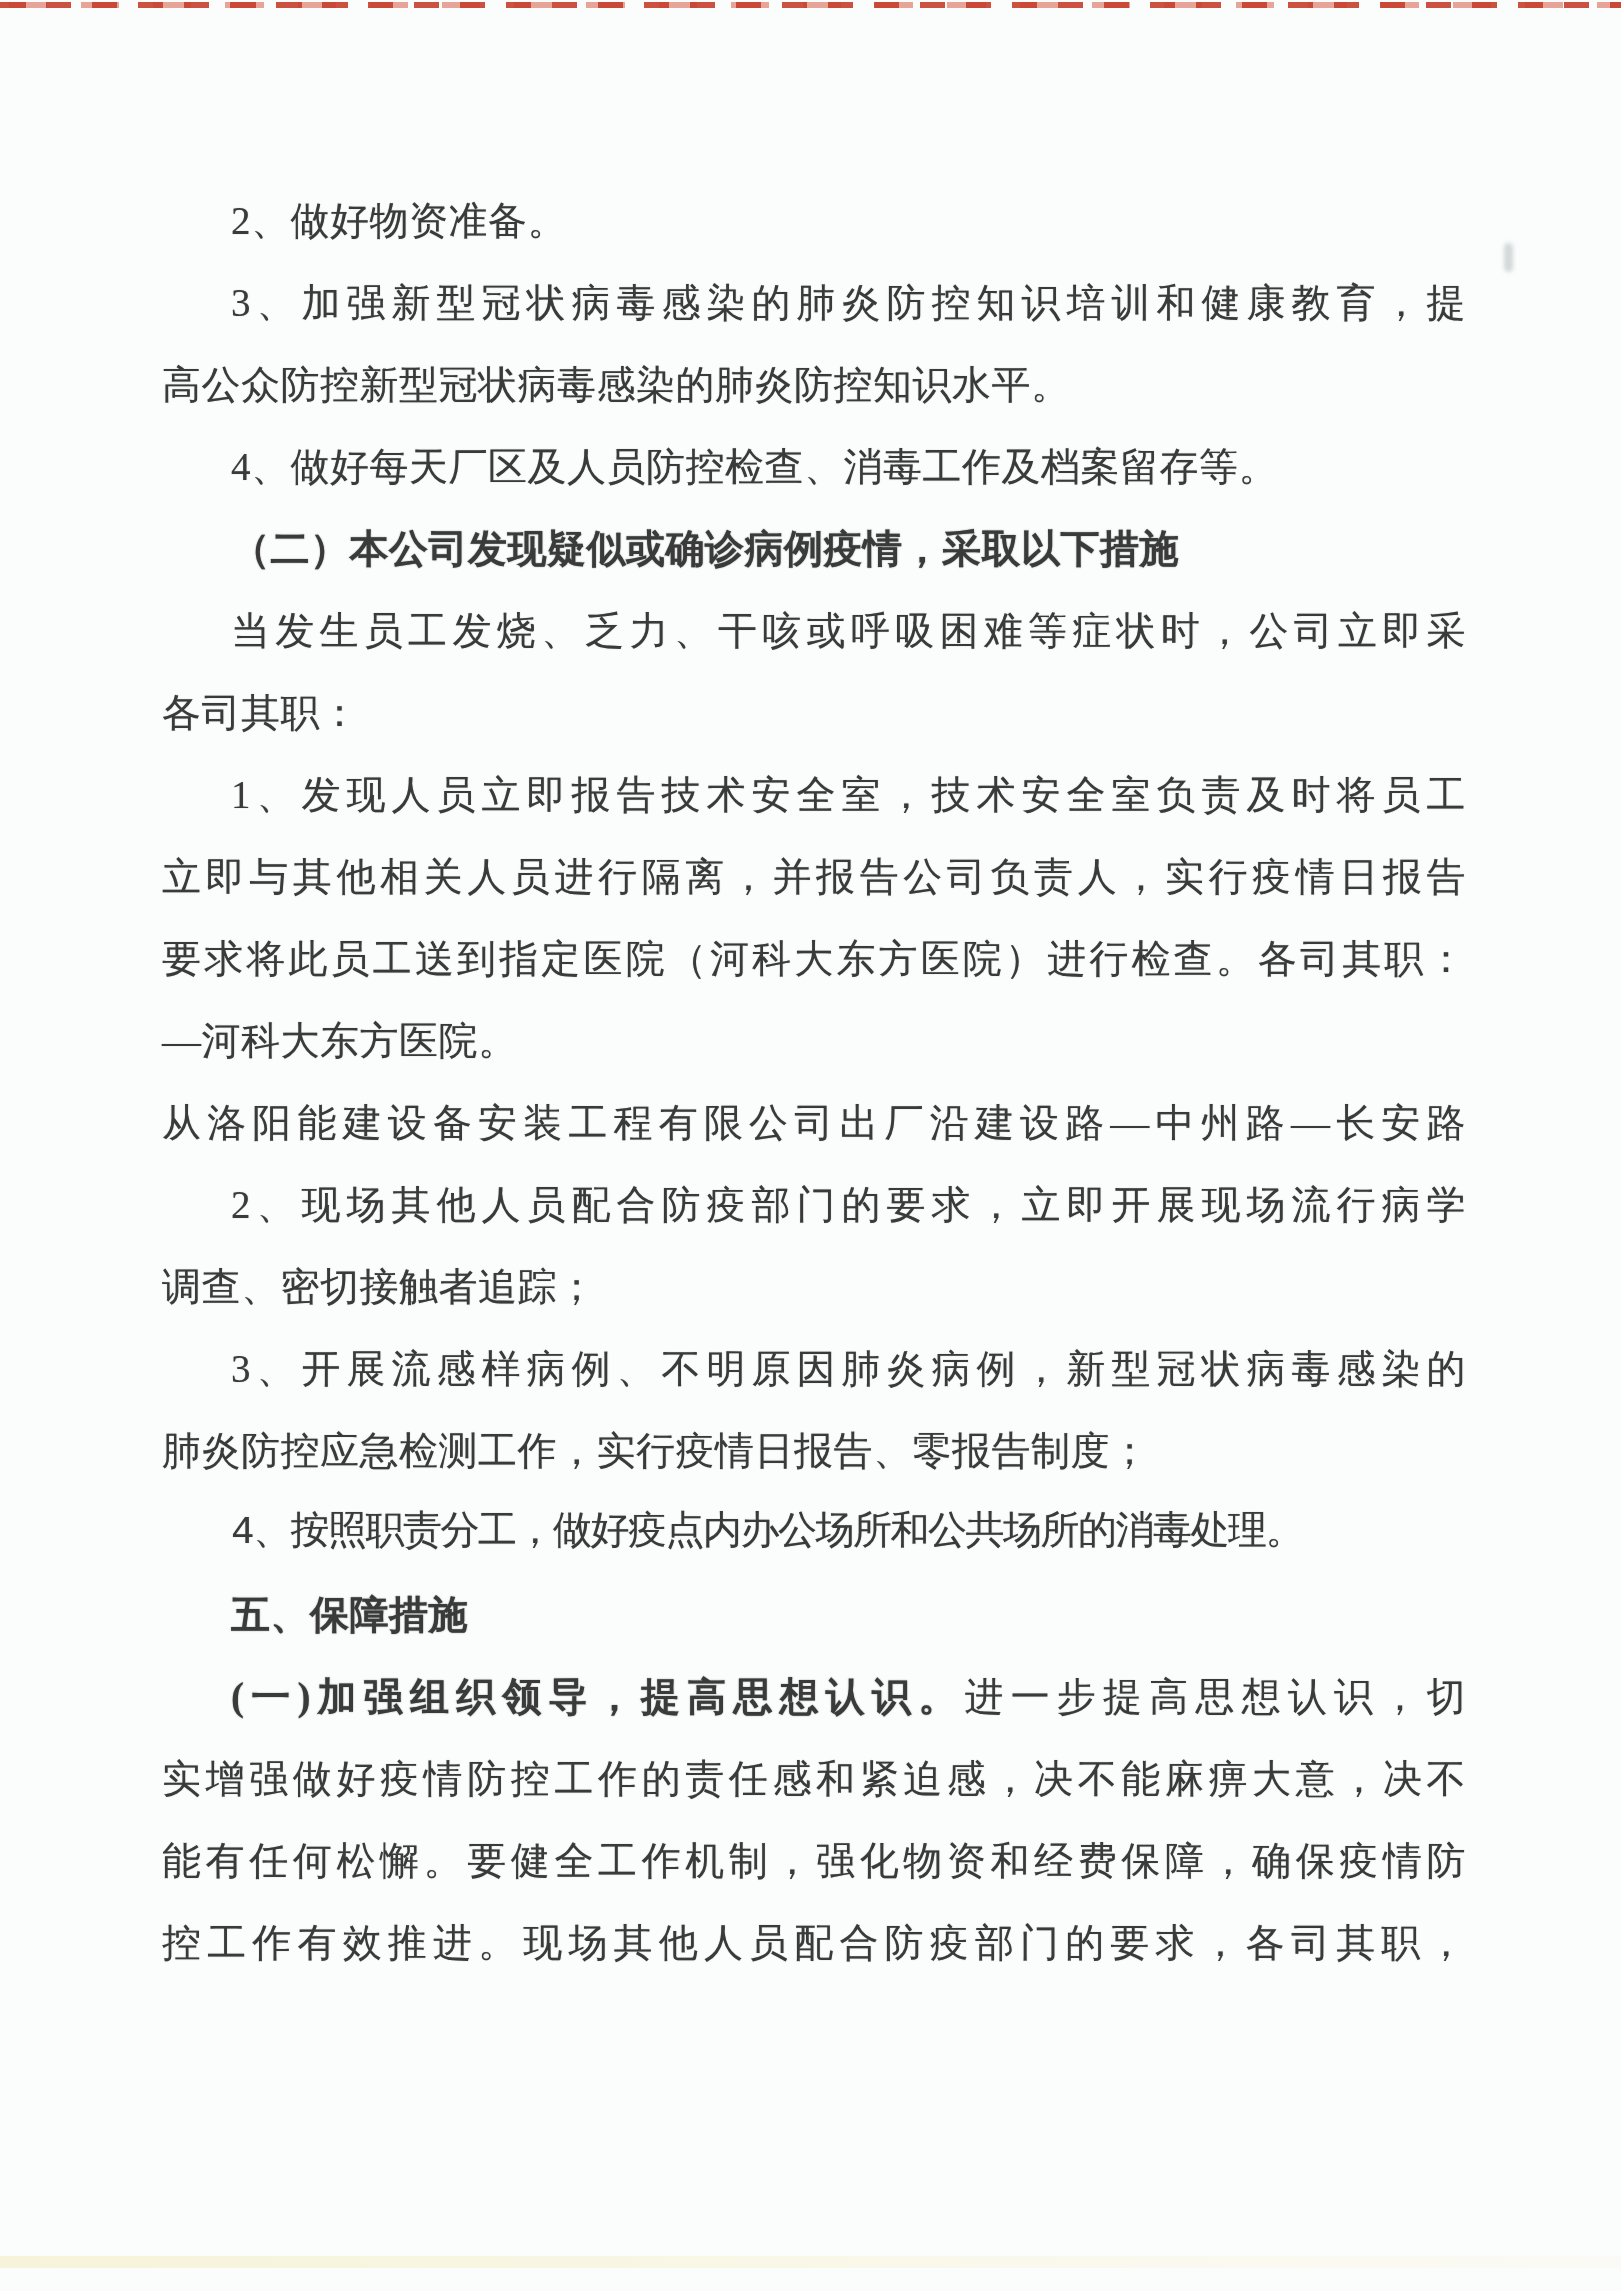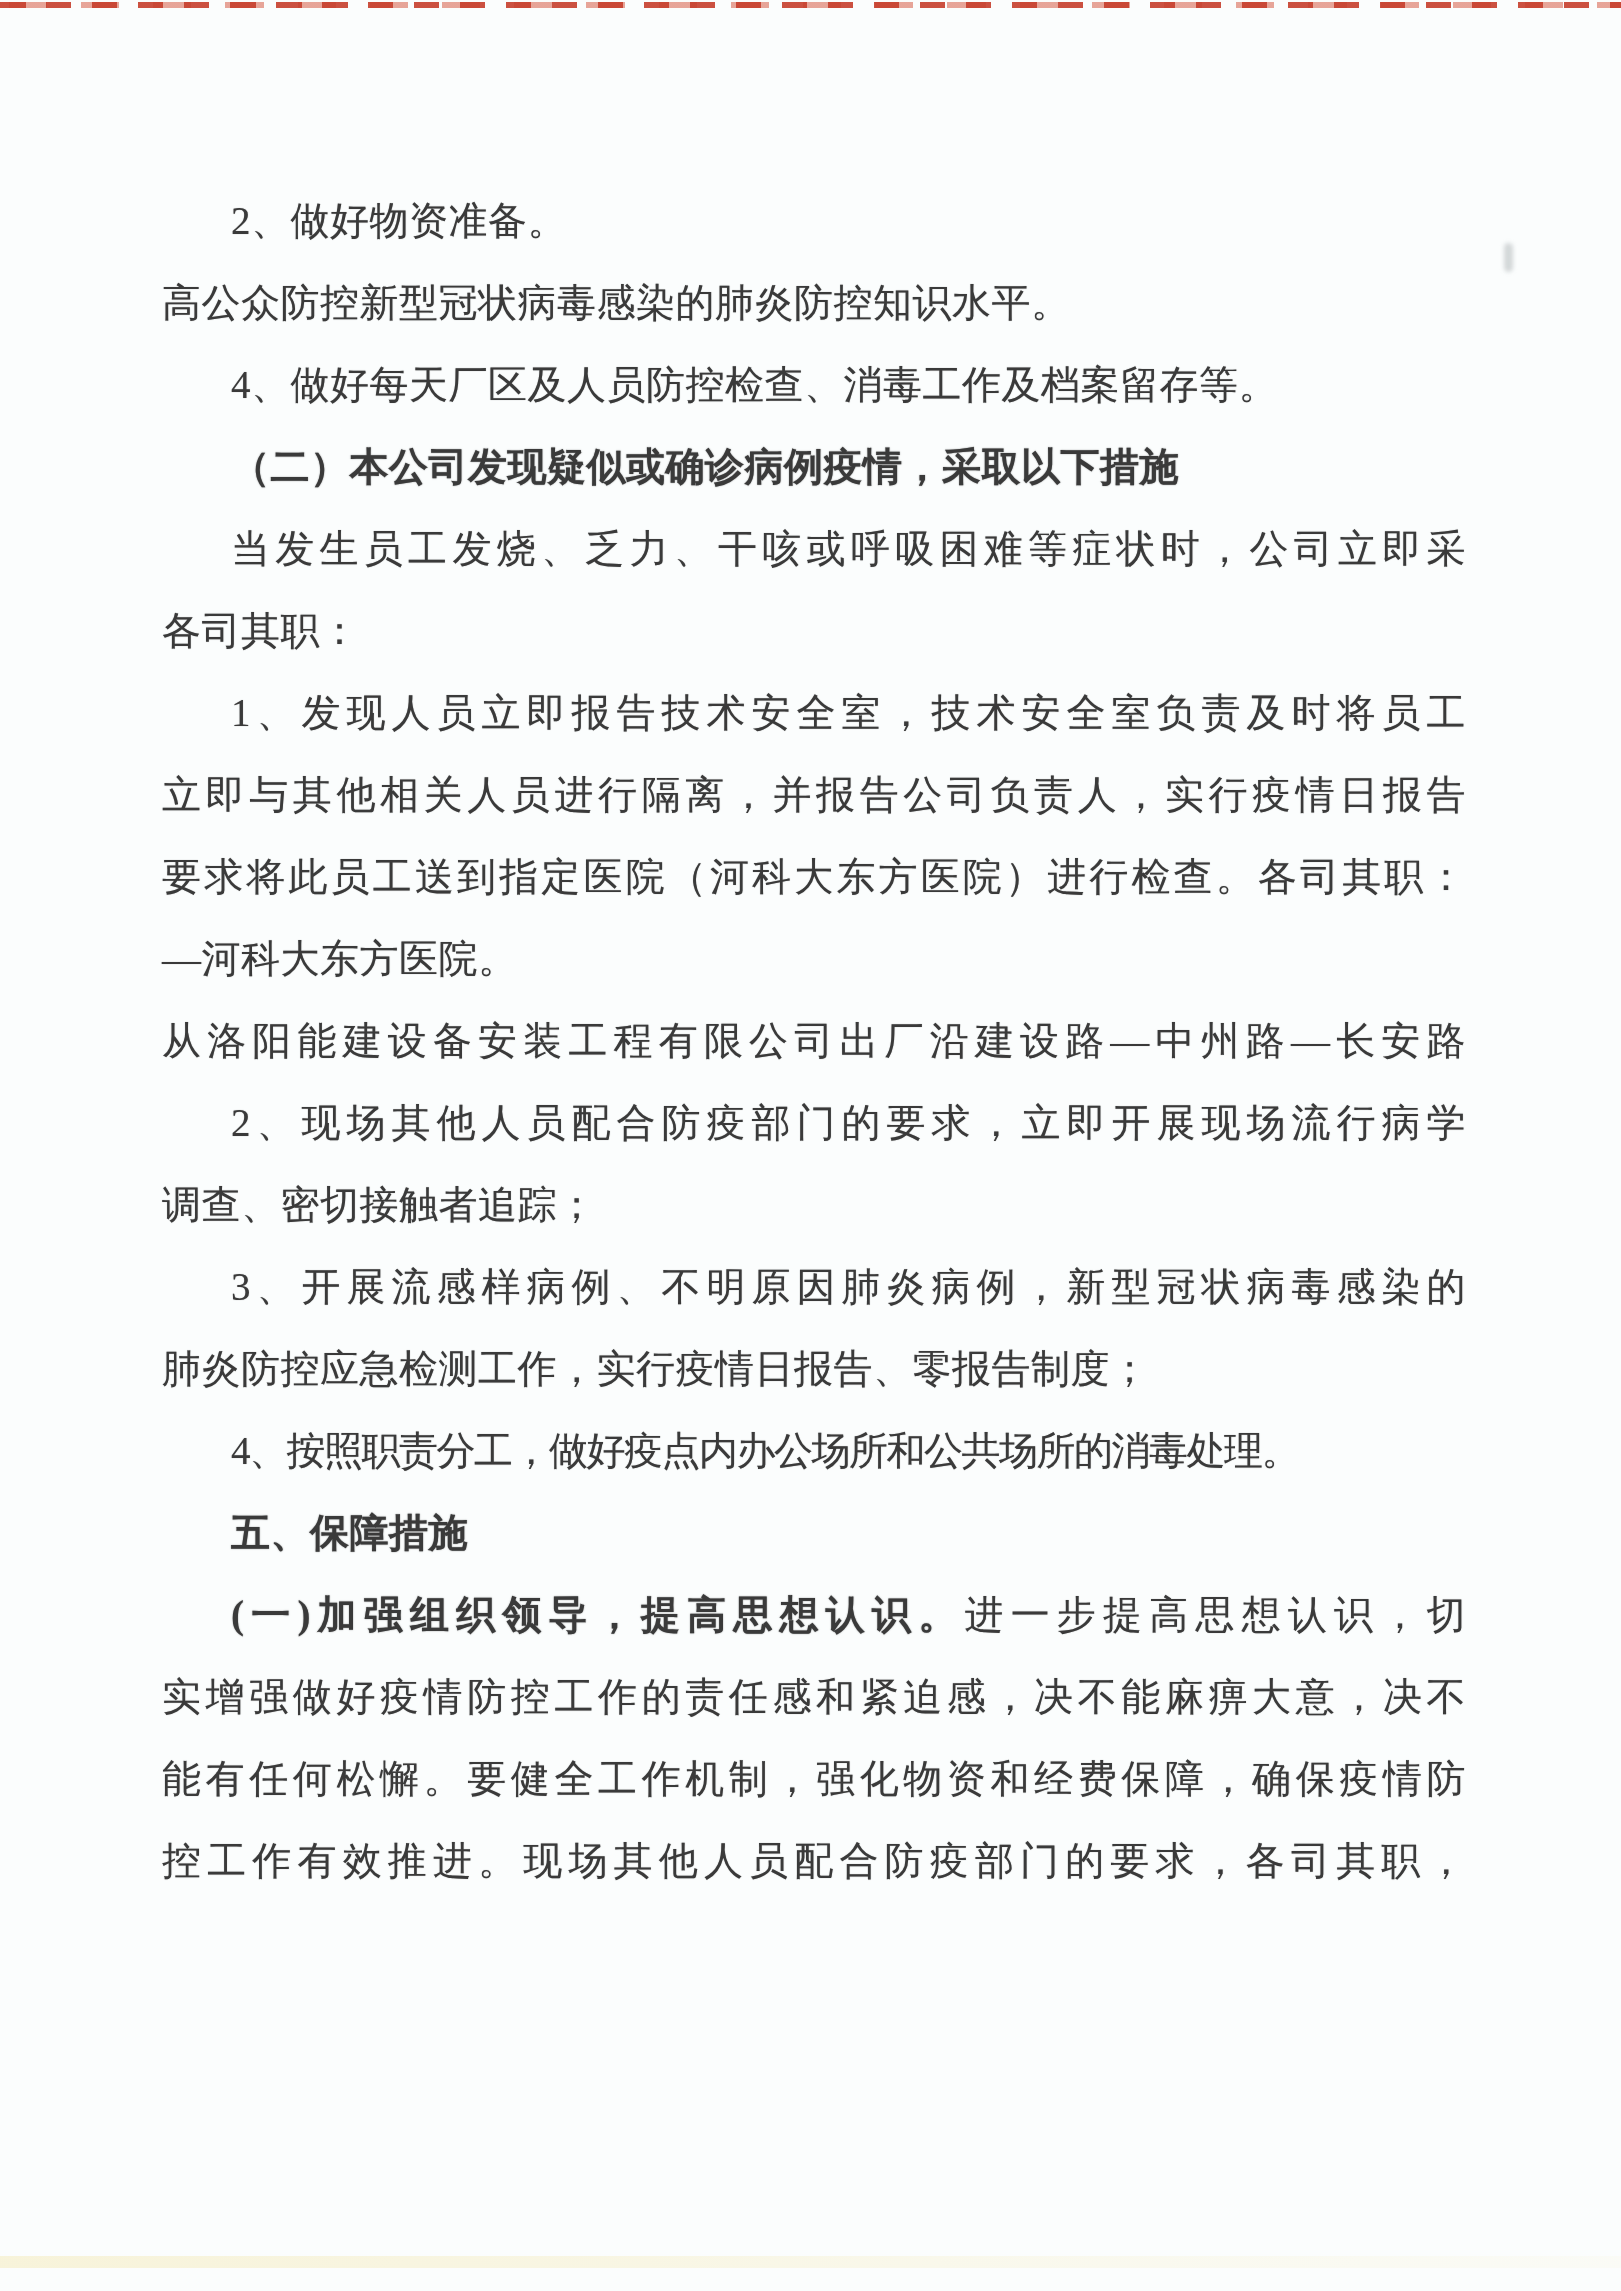"3、加强新型冠状病毒感染的肺炎防控知识培训和健康教育，提" div.line { html: none -> <div><span>3、加强新型冠状病毒感染的肺炎防控知识培训和健康教育，提</span></div> }
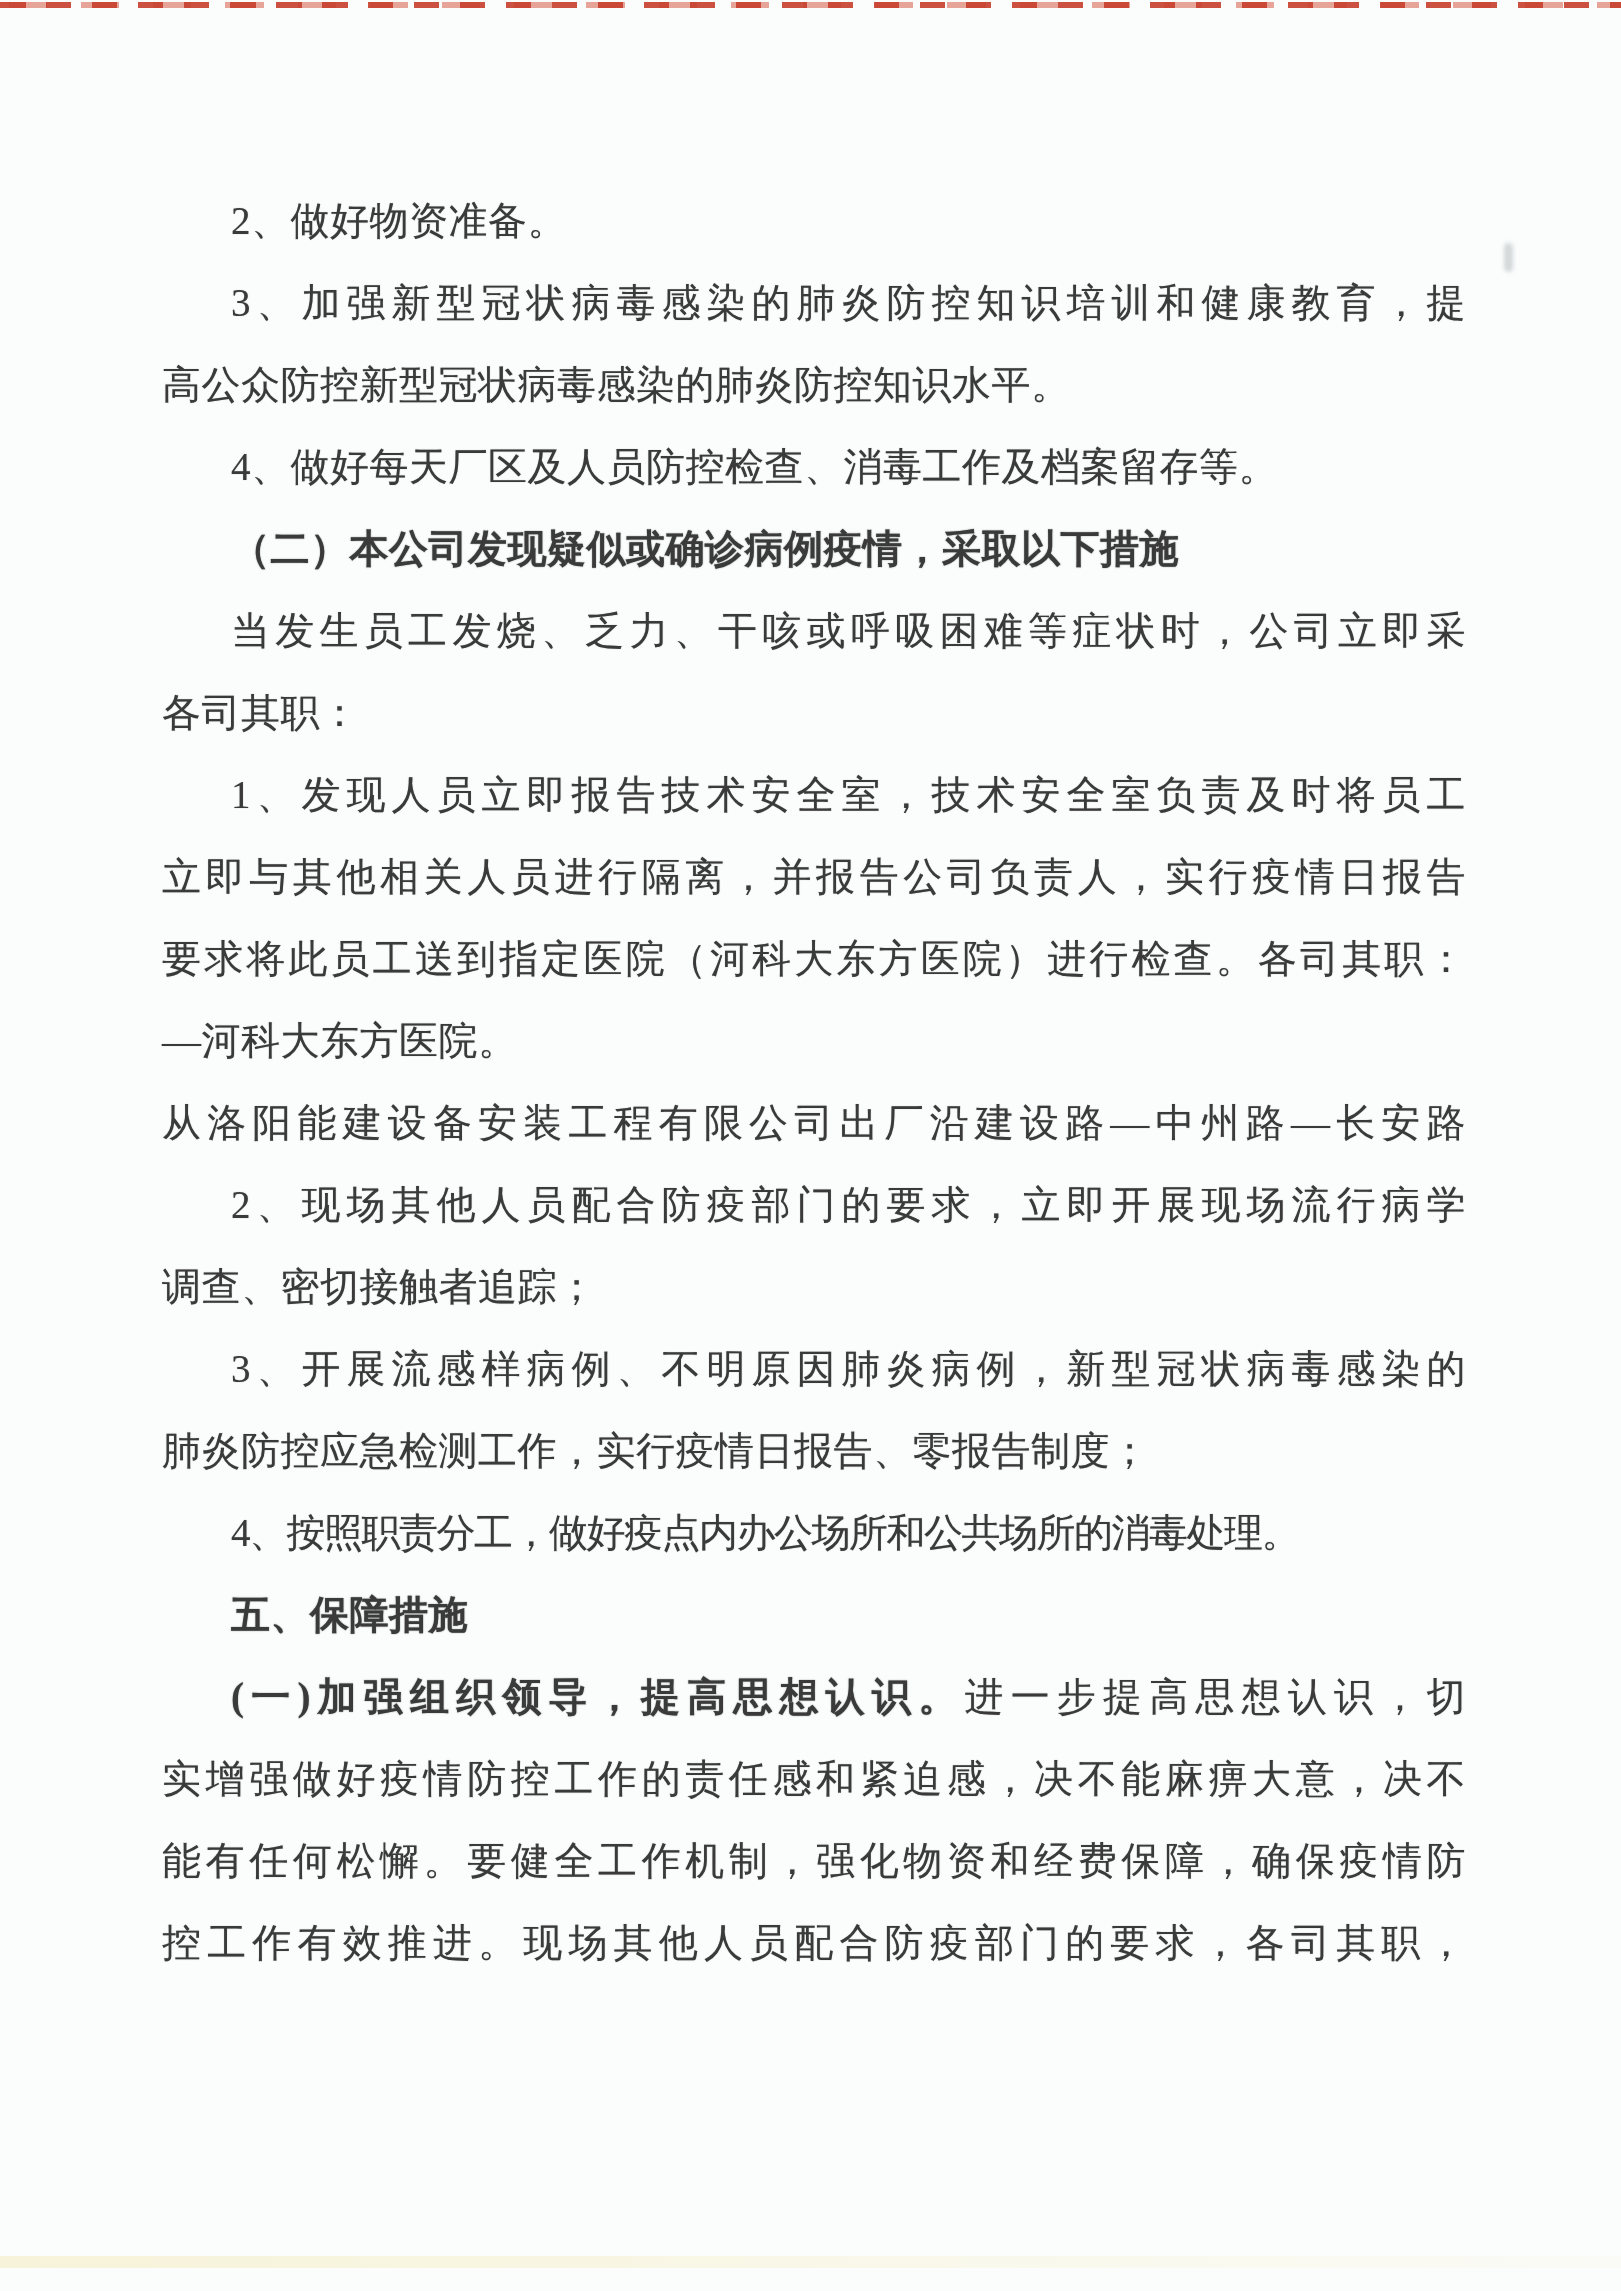"4、按照职责分工，做好疫点内办公场所和公共场所的消毒处理。" .line.tight { font-family: none -> Liberation Mono, monospace }
